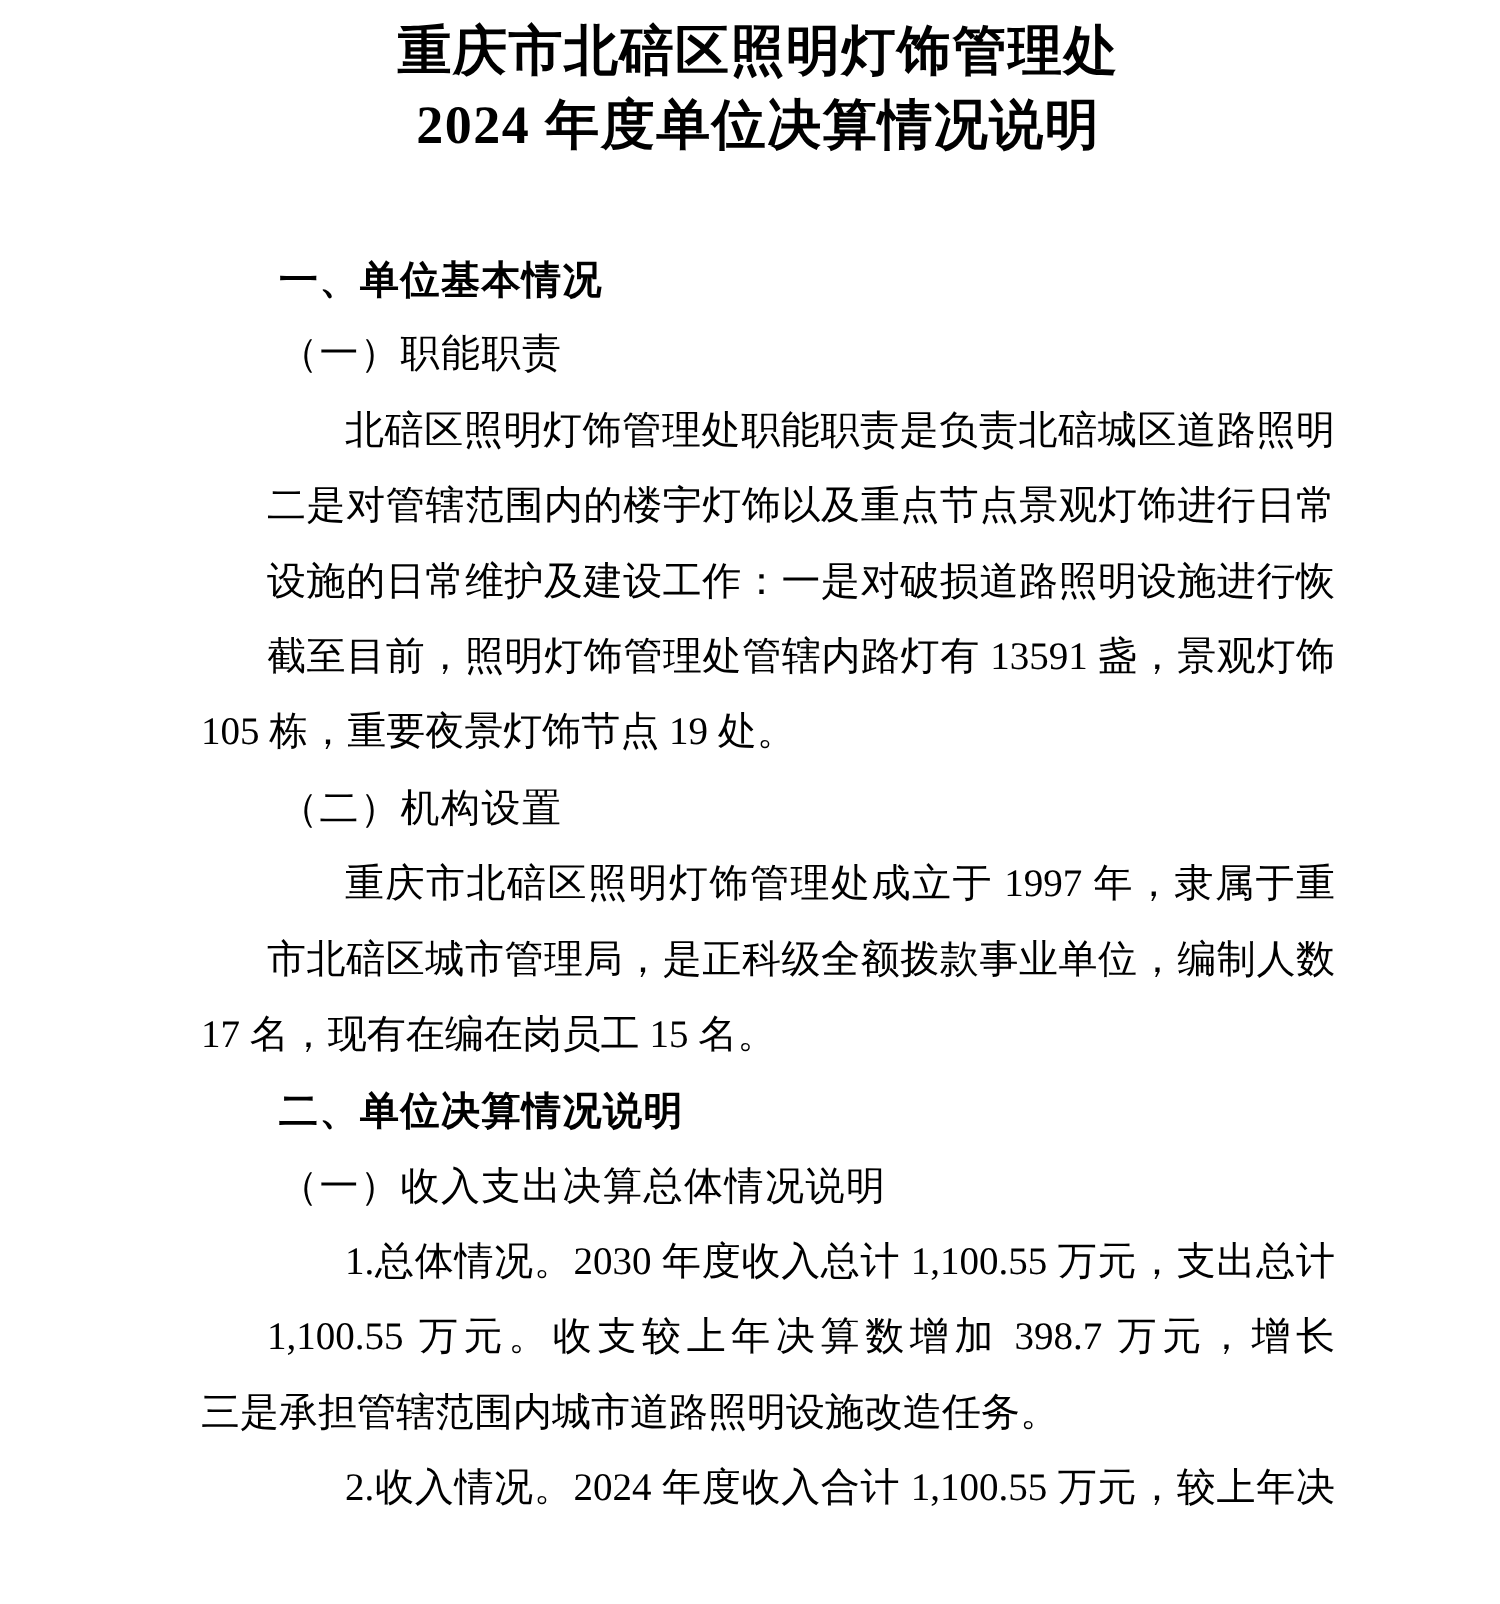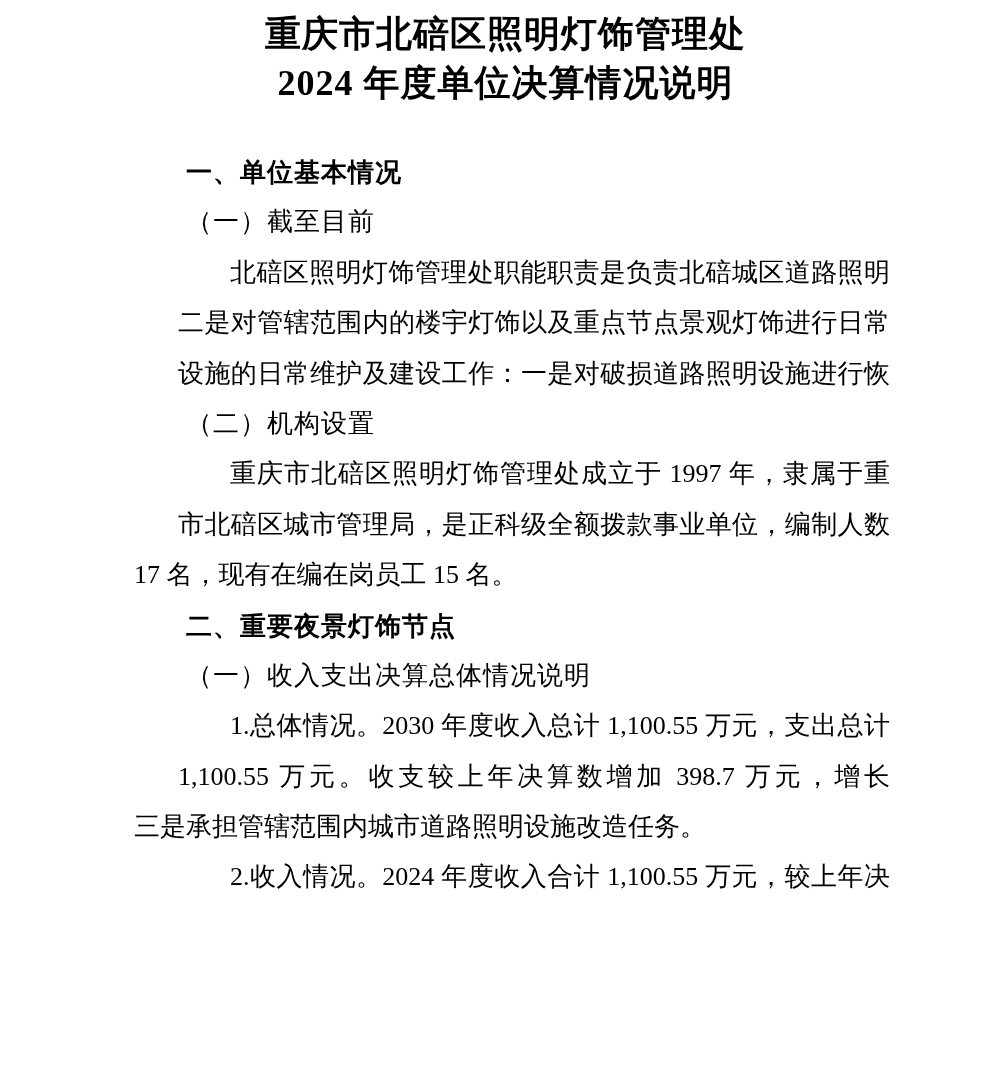"一、单位基本情况" .content { top: 147px -> 161px }
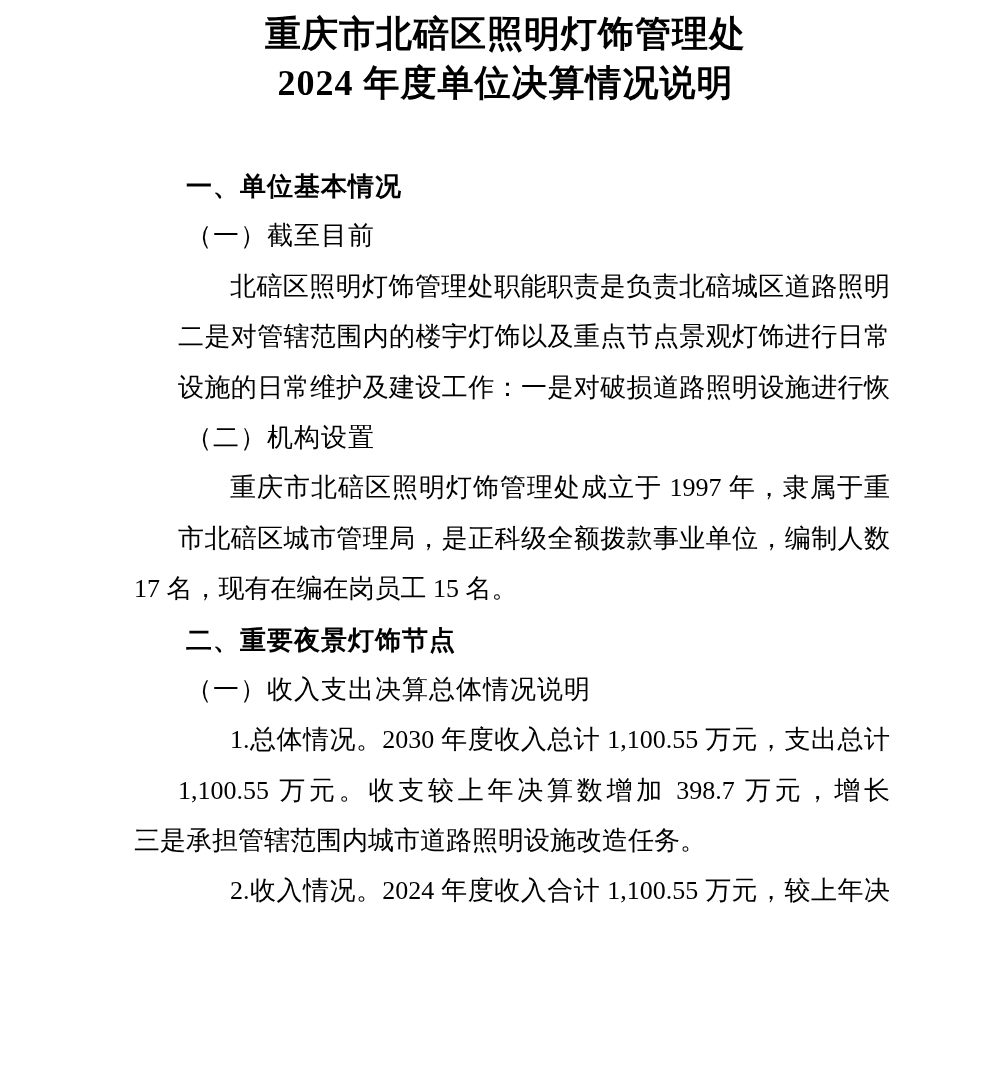"（一）截至目前" div.line { text: 截至目前 -> 职能职责 }
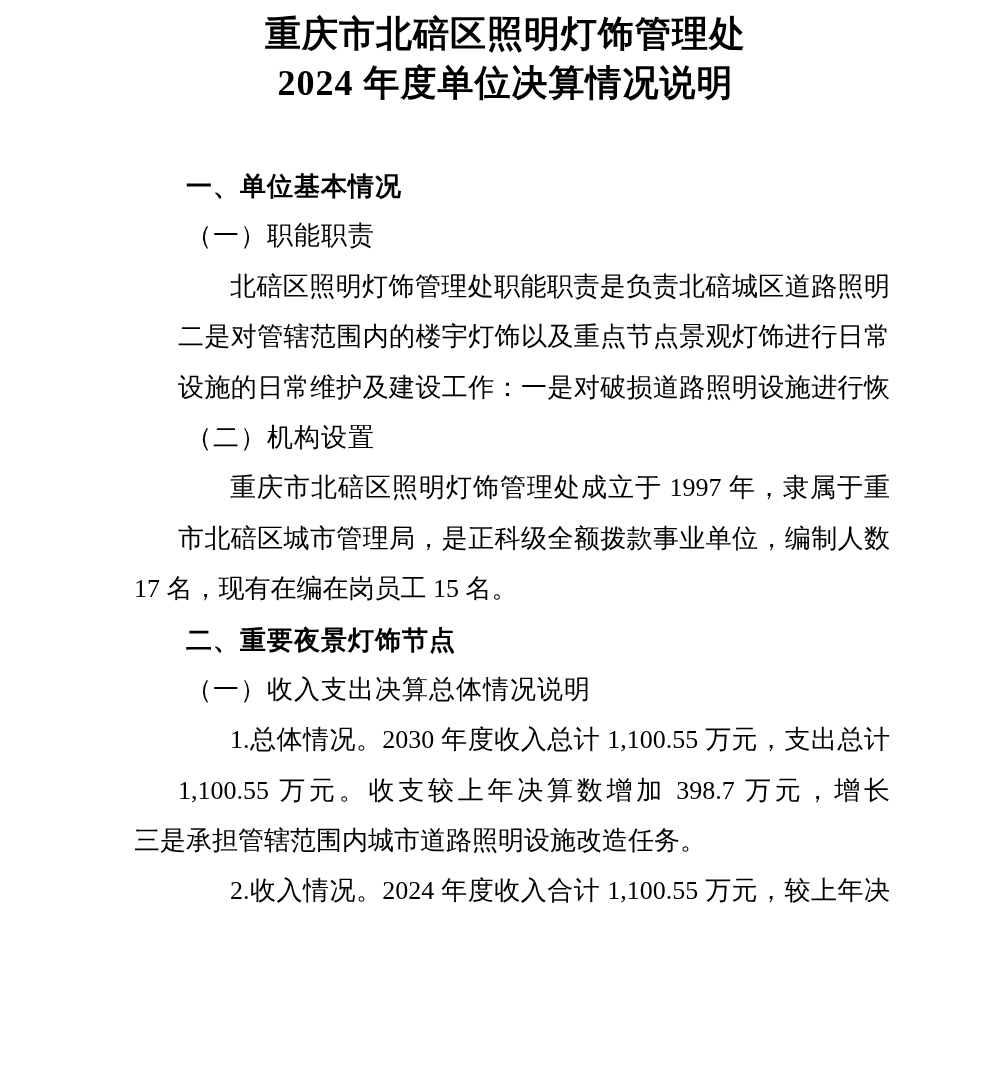"截至目前，照明灯饰管理处管辖内路灯有 13591 盏，景观灯饰" div.line { html: none -> <div>截至目前，照明灯饰管理处管辖内路灯有 13591 盏，景观灯饰</div> }
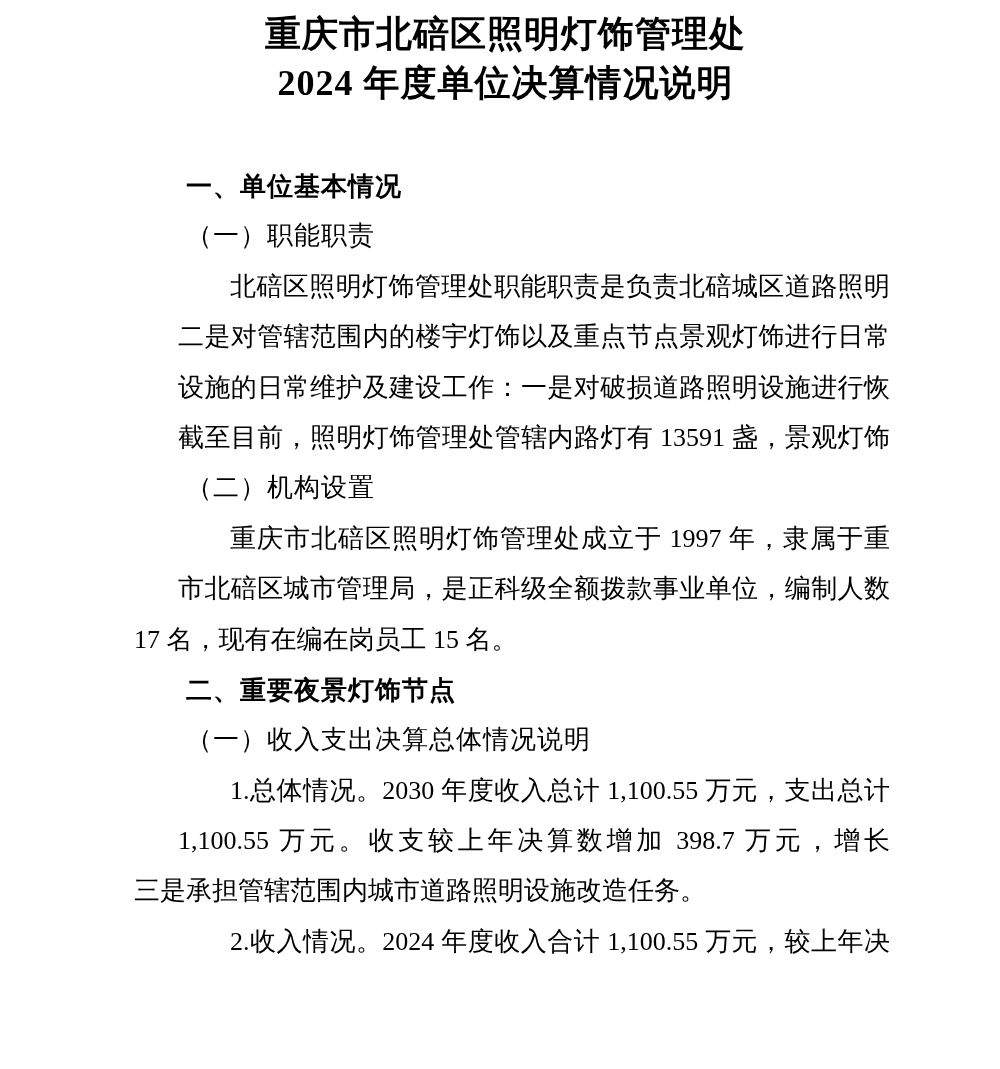"105 栋，重要夜景灯饰节点 19 处。" div.line { html: none -> <div>105 栋，重要夜景灯饰节点 19 处。</div> }
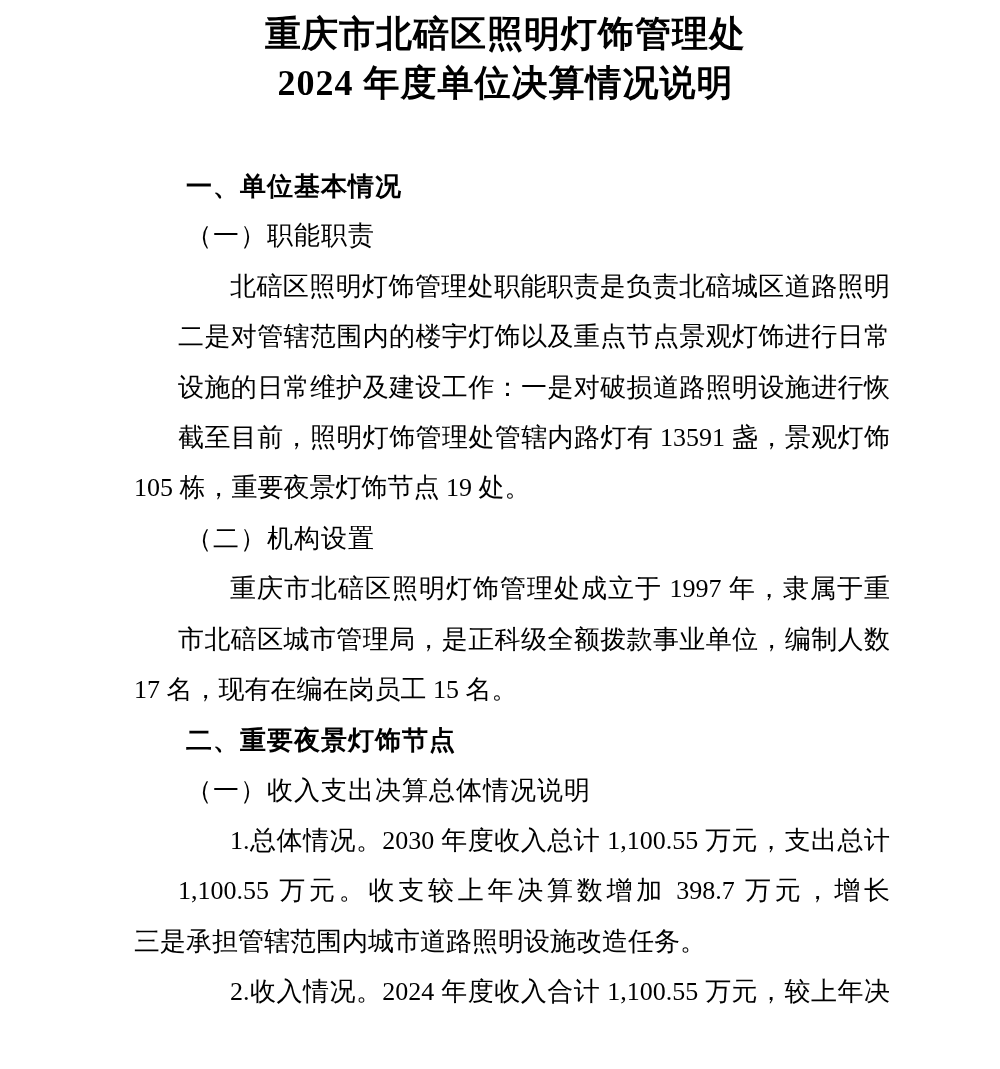"二、重要夜景灯饰节点" div.line { text: 重要夜景灯饰节点 -> 单位决算情况说明 }
